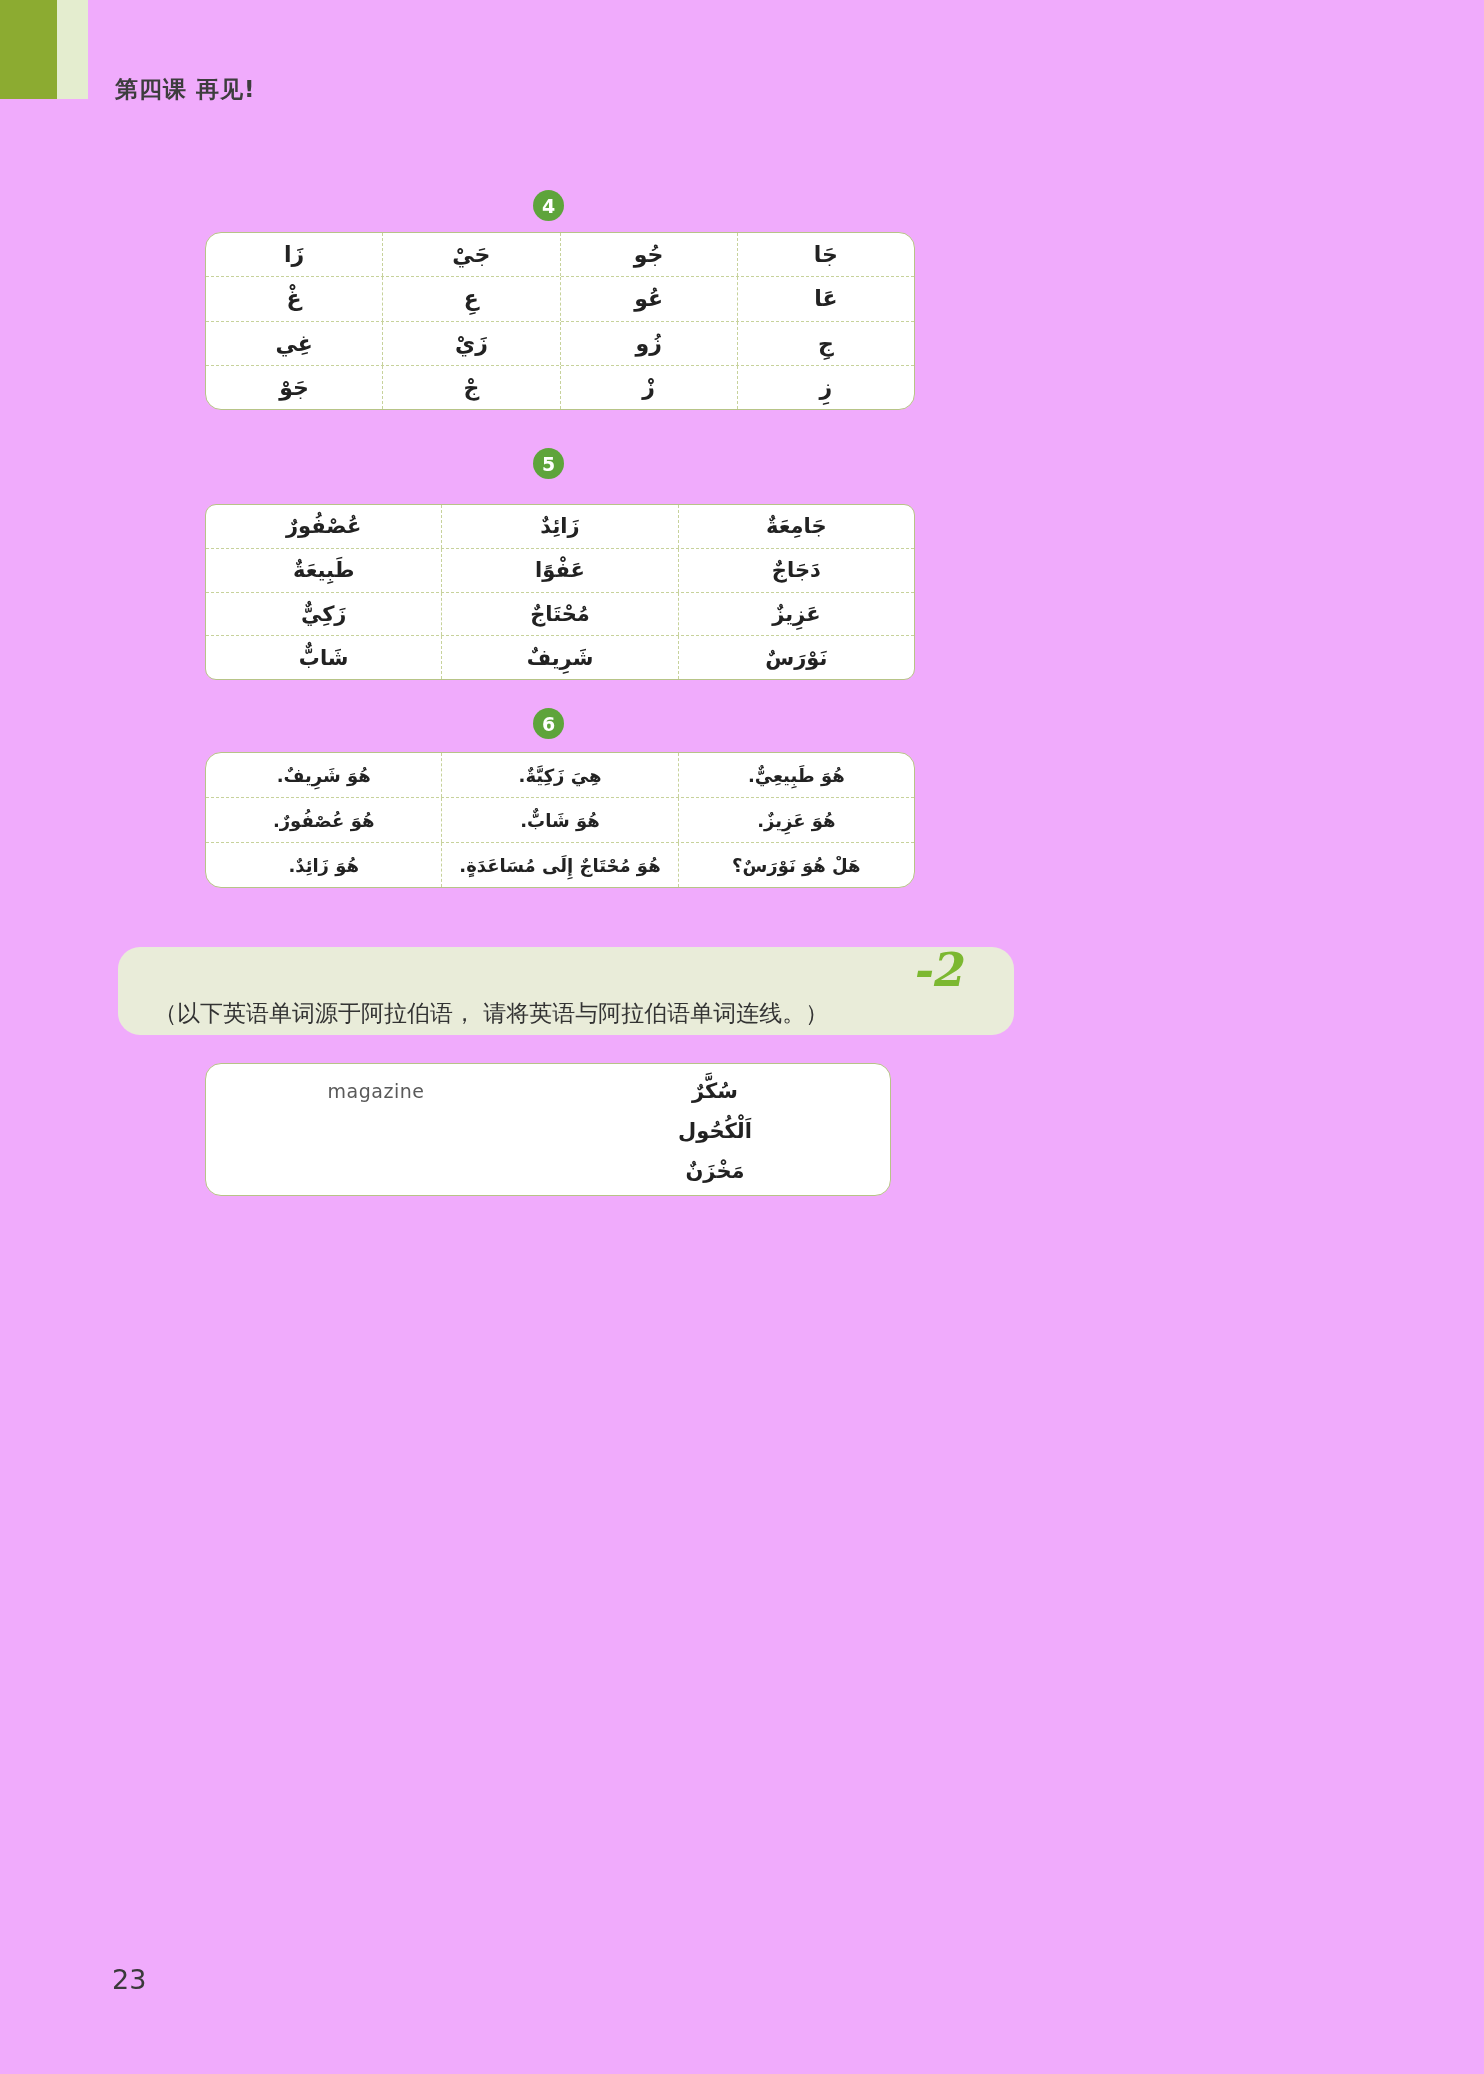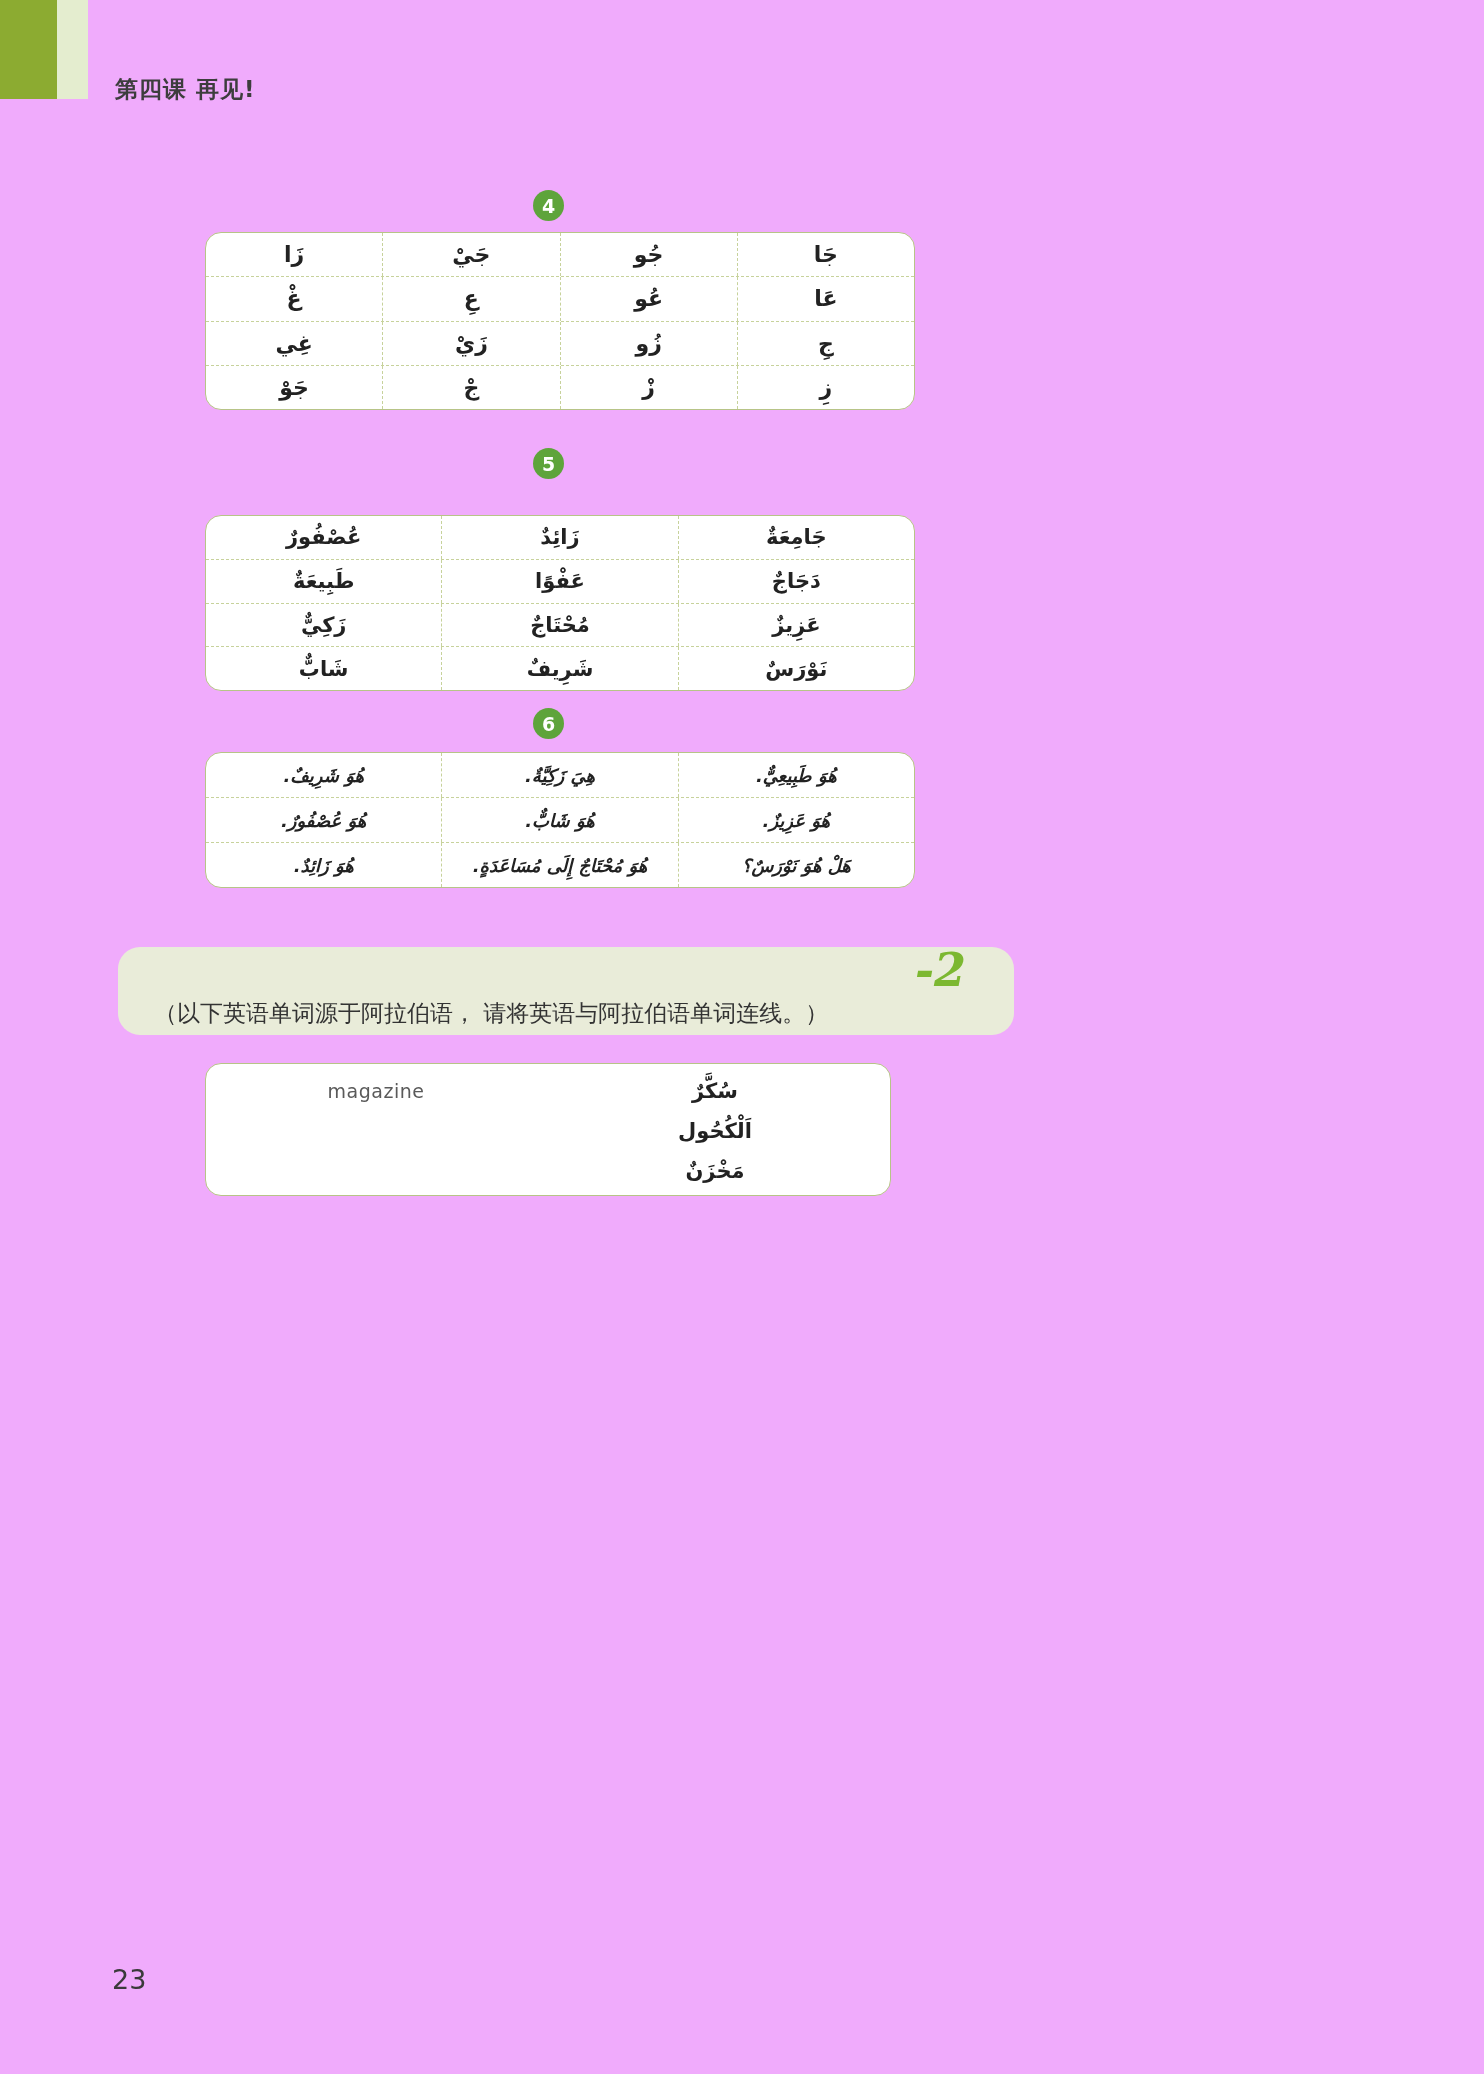"عُصْفُورٌ" .table-5 { border-radius: none -> 11px; top: 515px -> 504px }
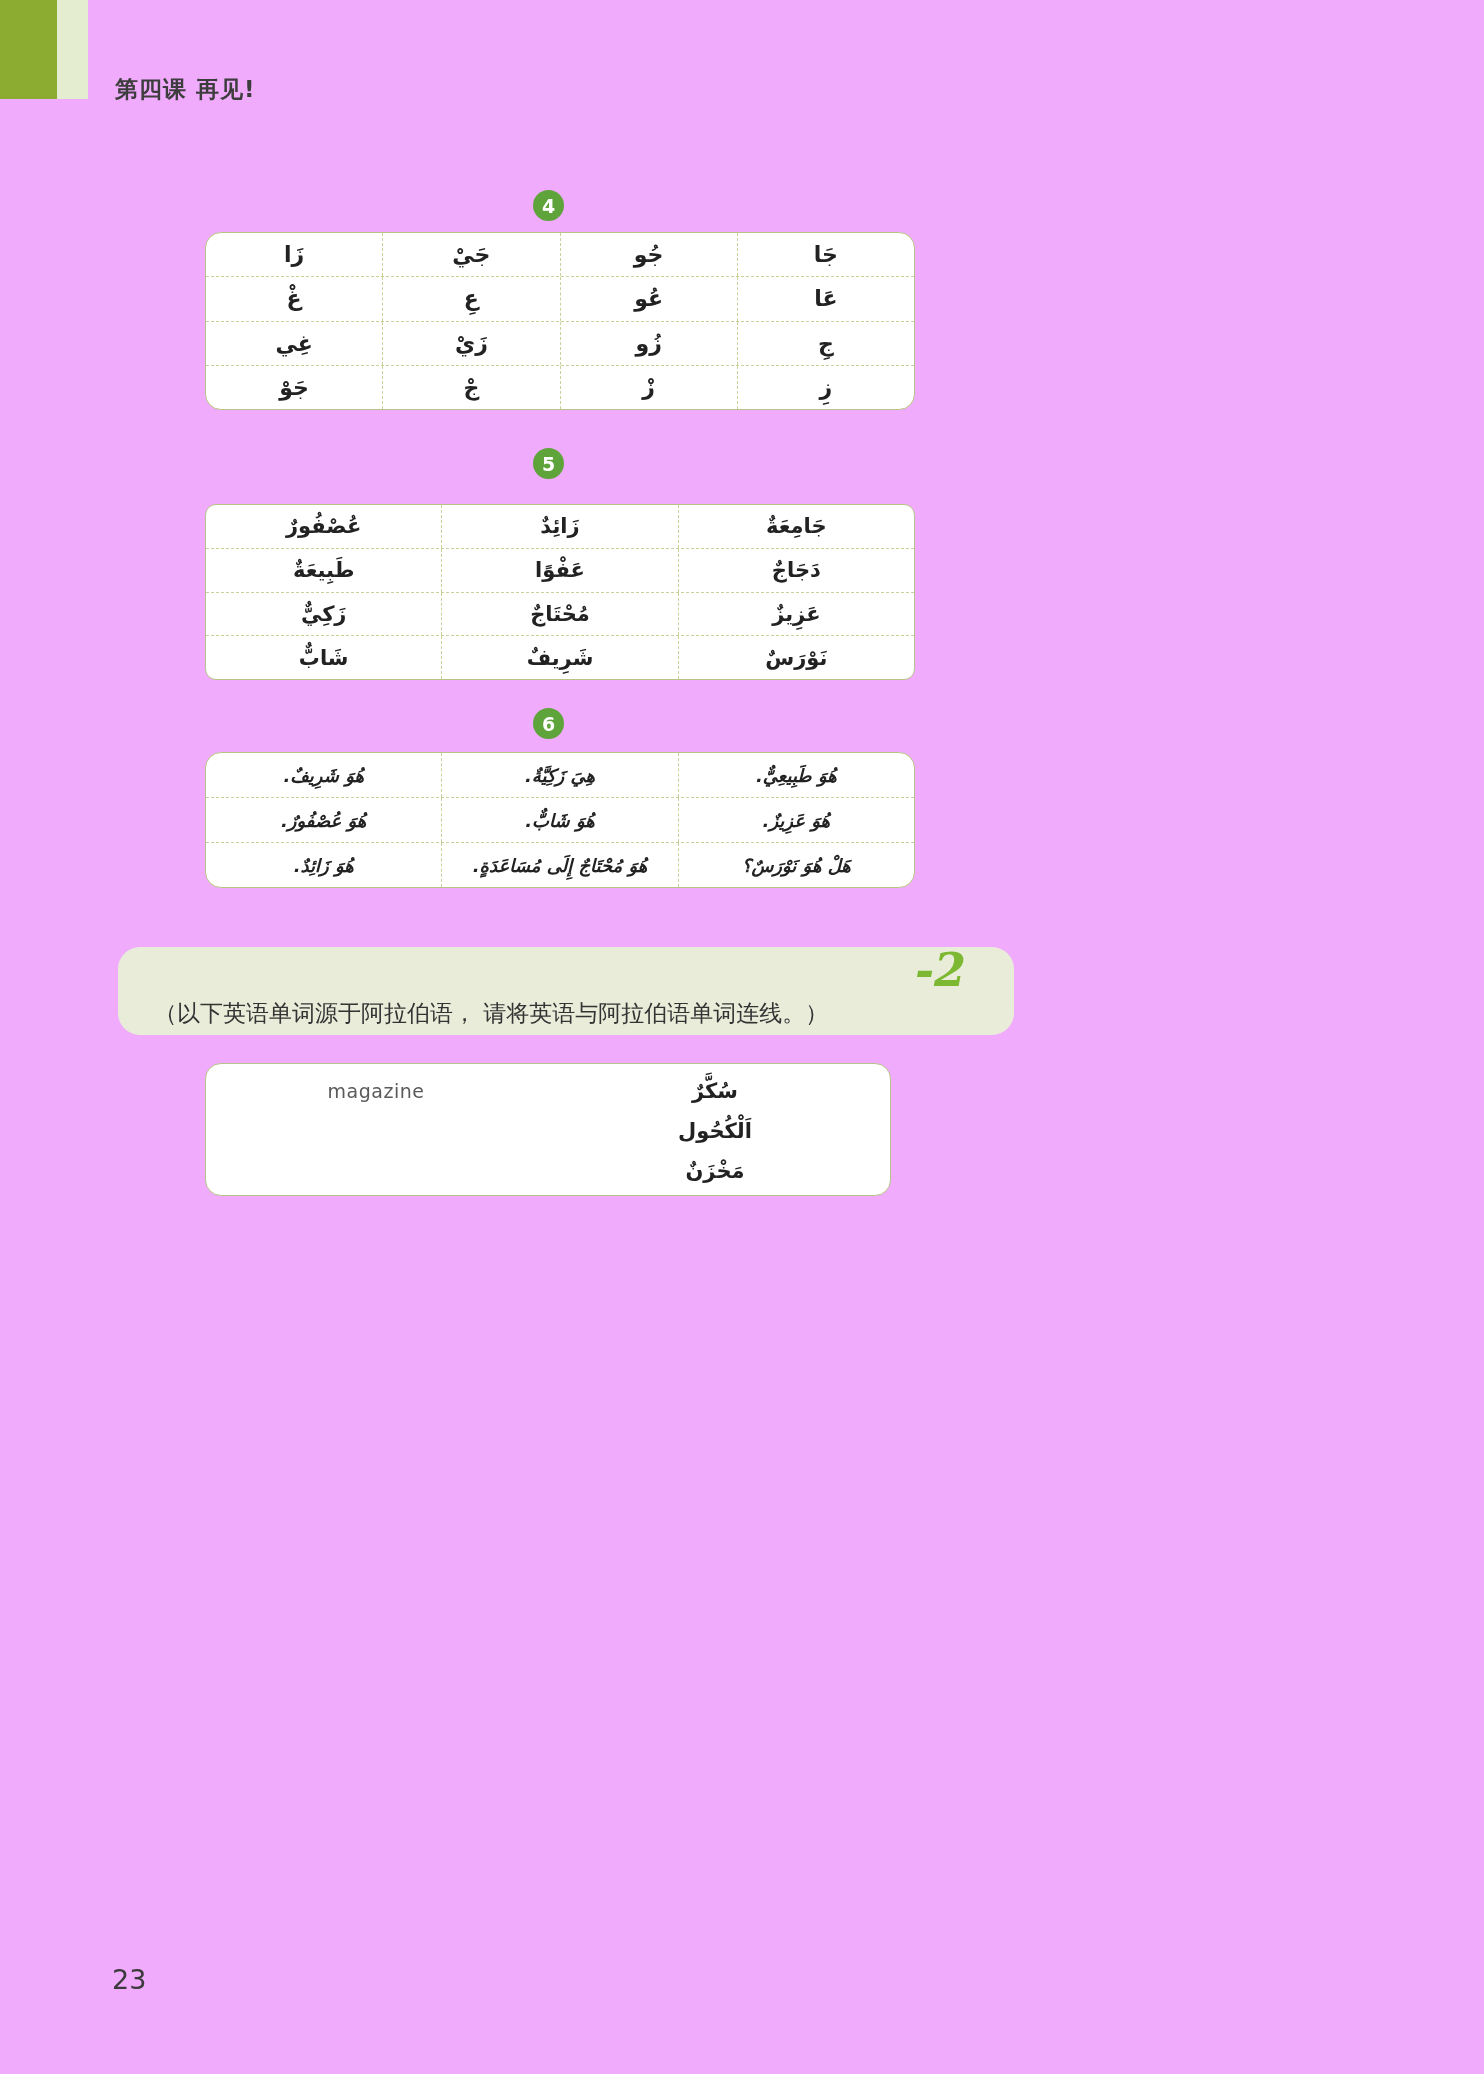"هُوَ شَرِيفٌ." .table-6 .drill-cell { font-style: italic -> none }
